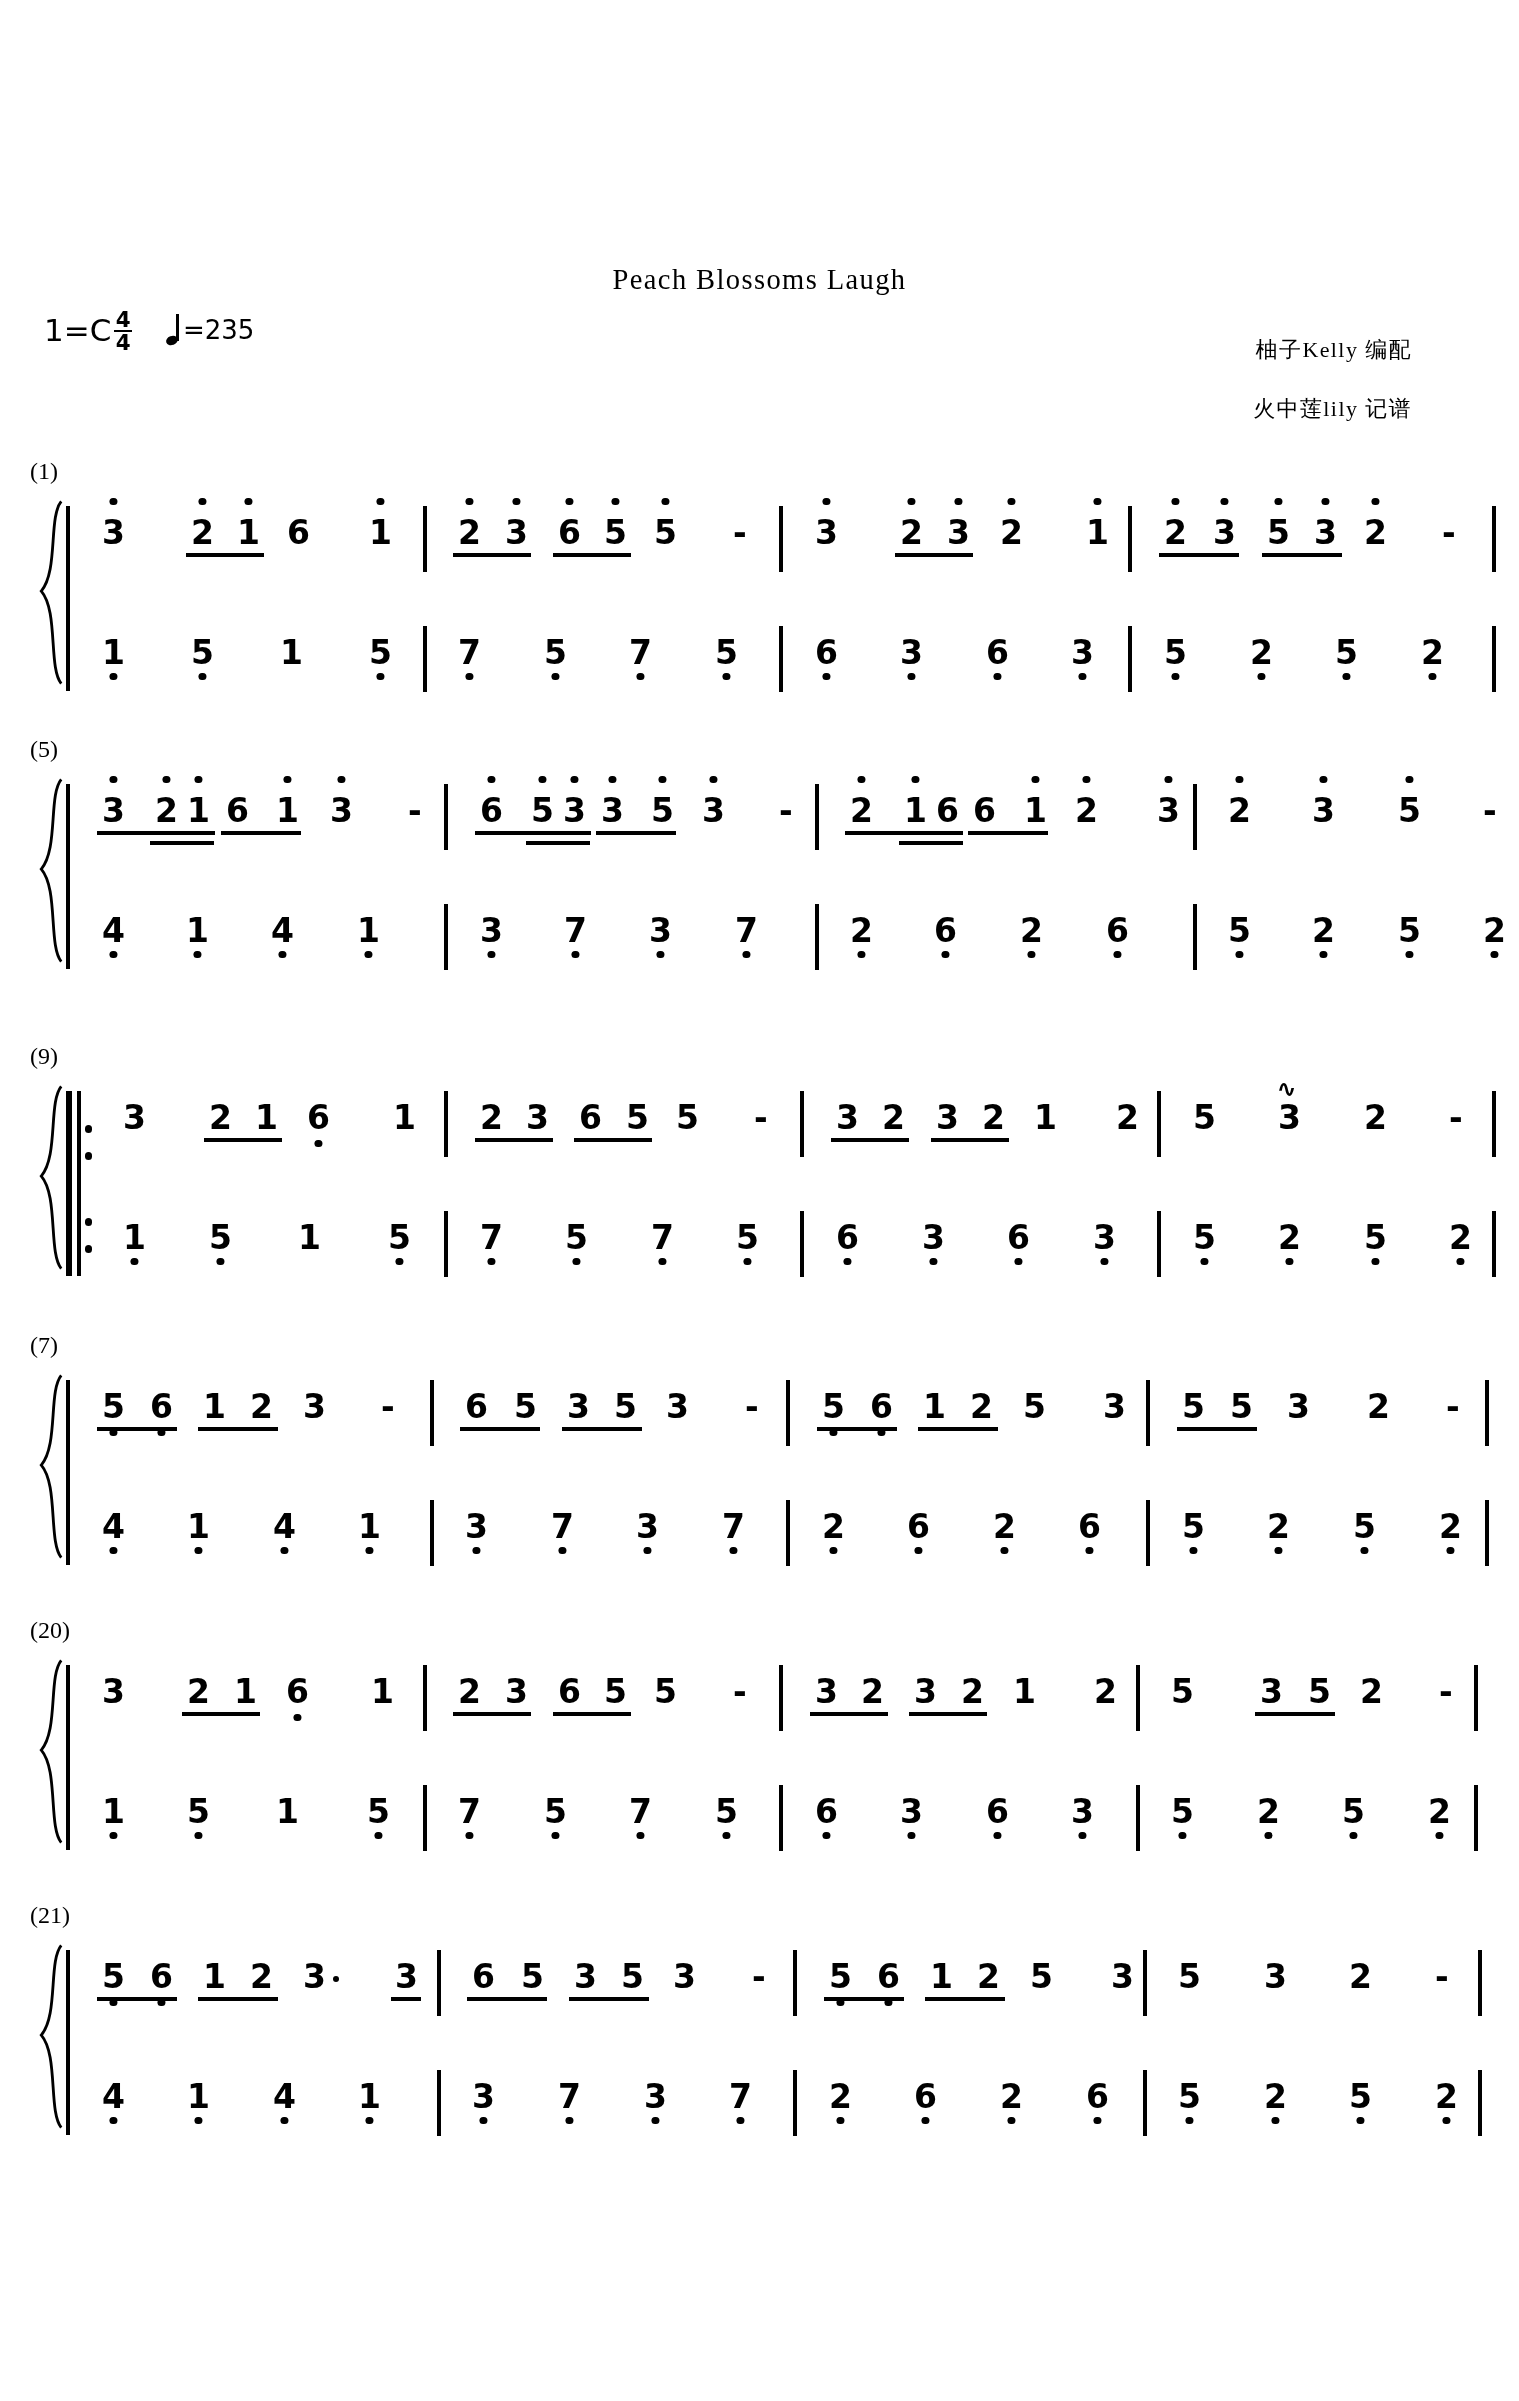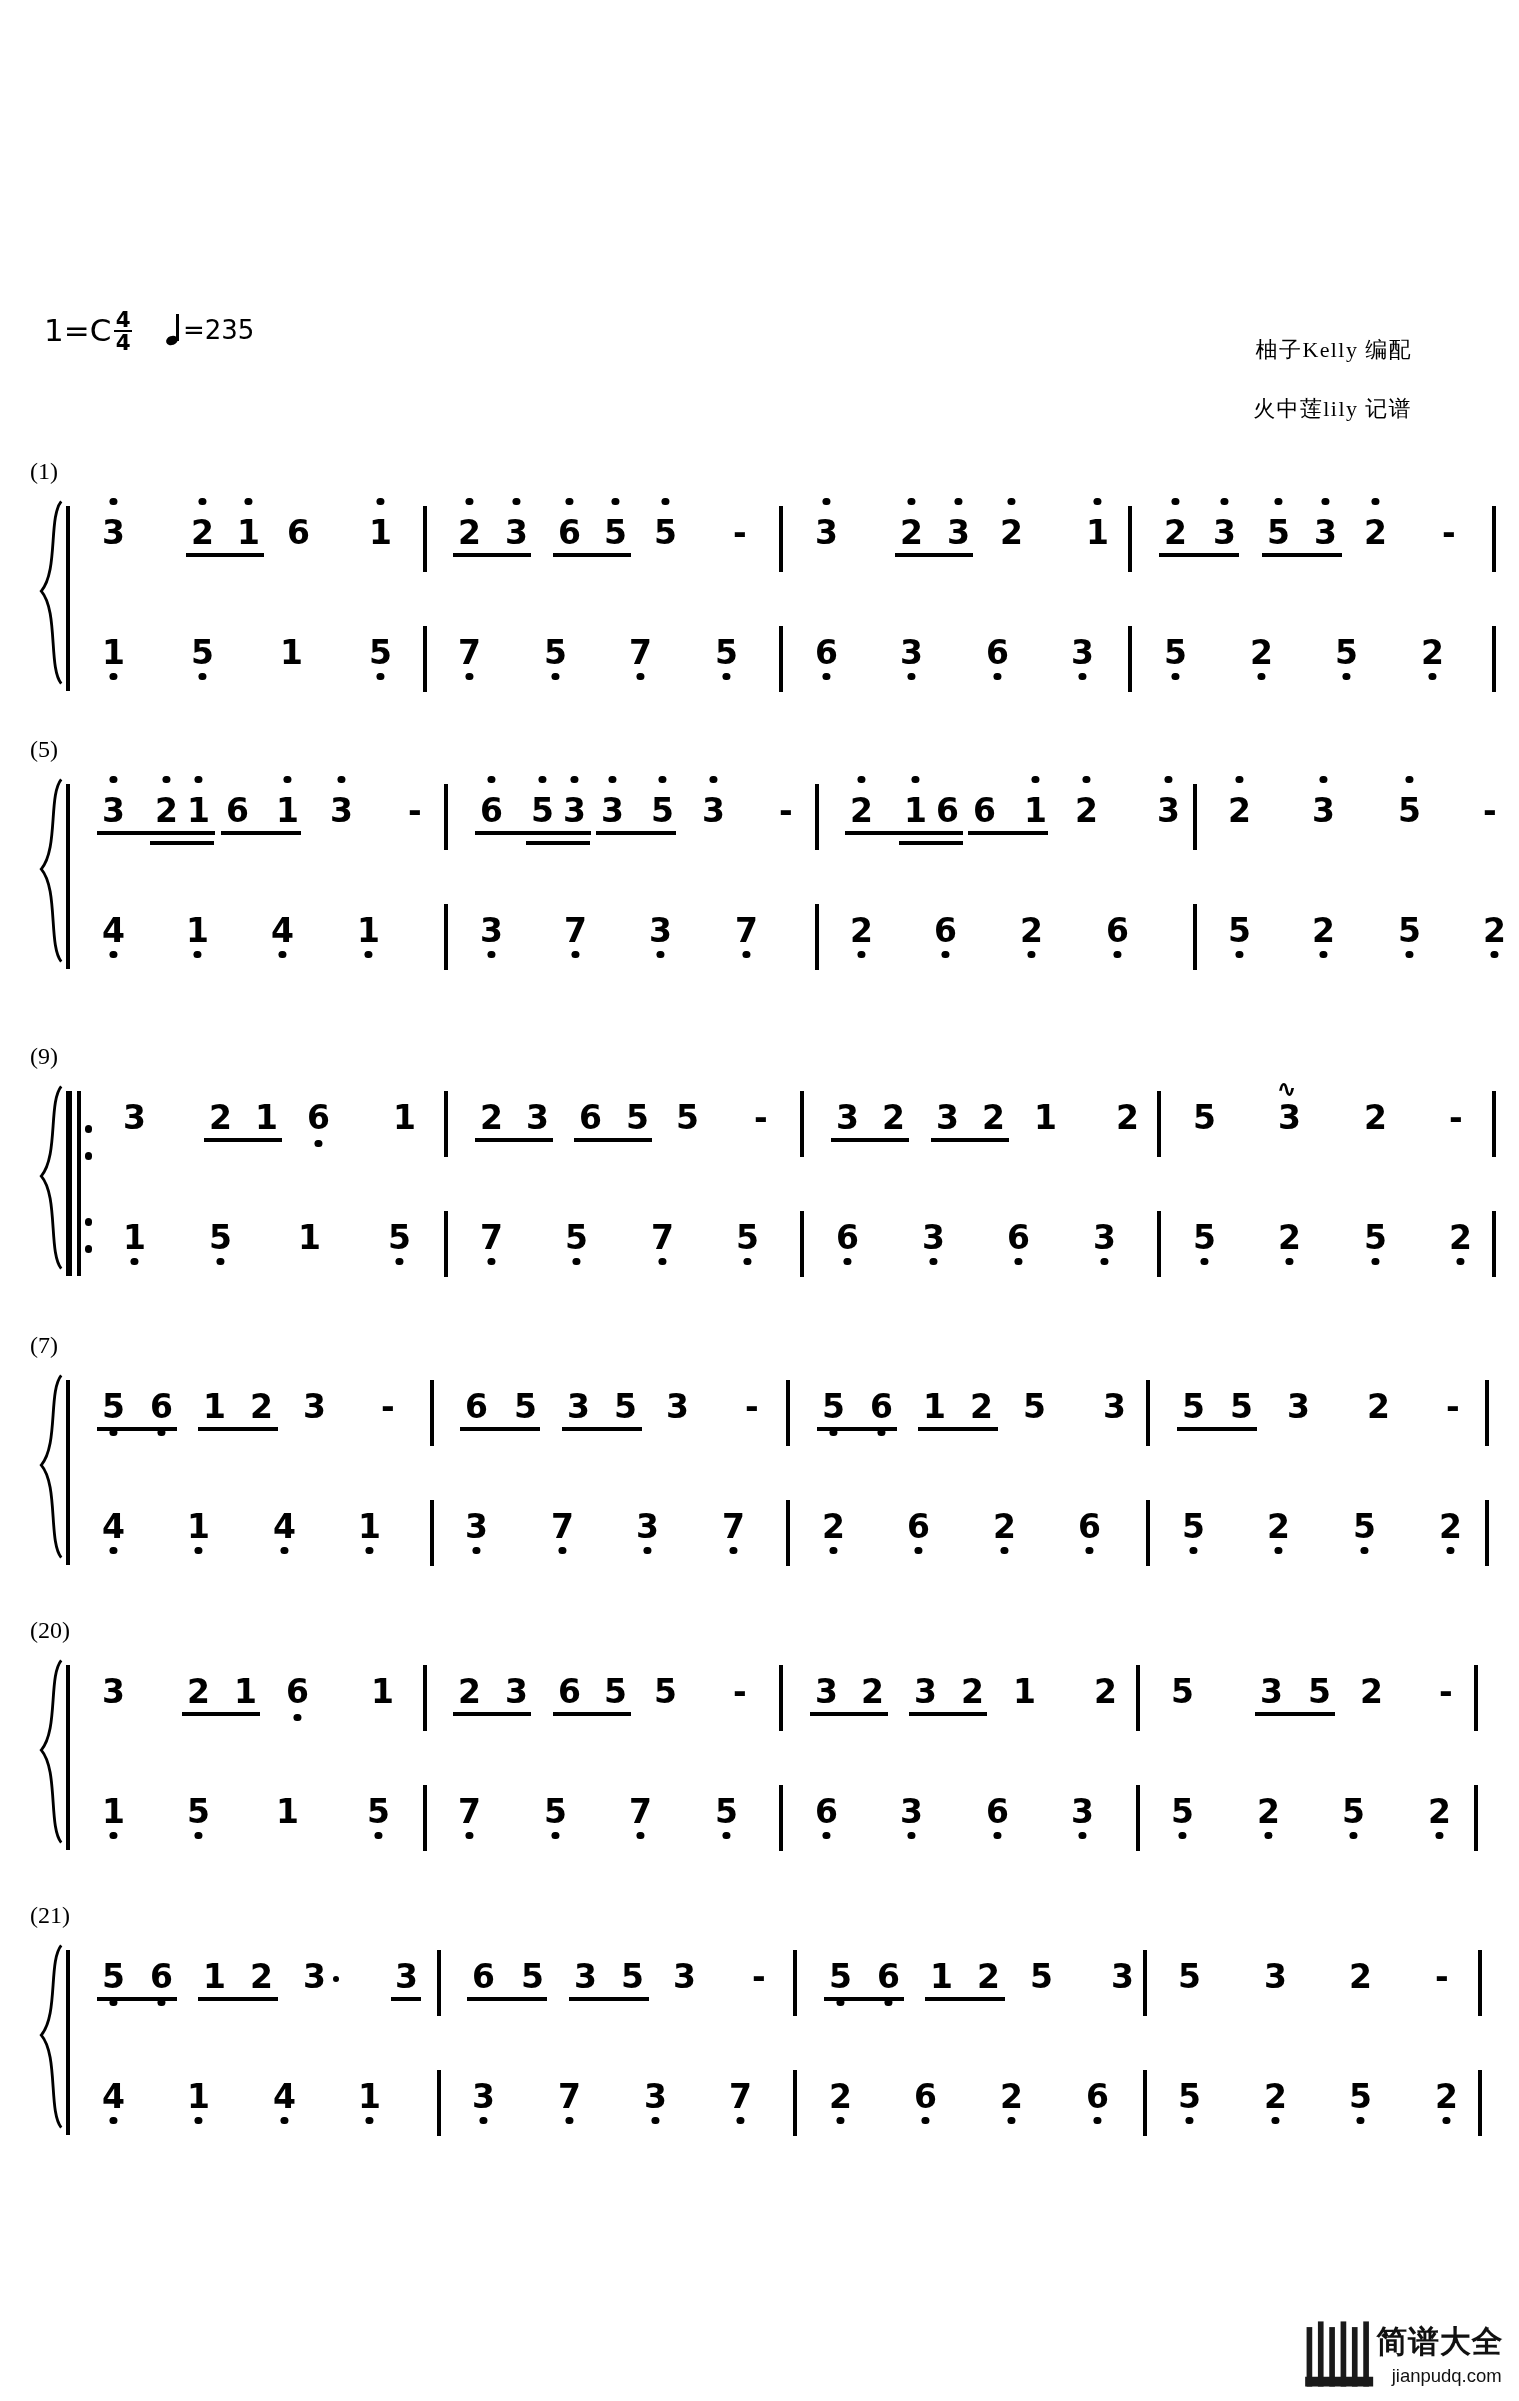"Peach Blossoms Laugh" div.subtitle { html: none -> <div>Peach Blossoms Laugh</div> }
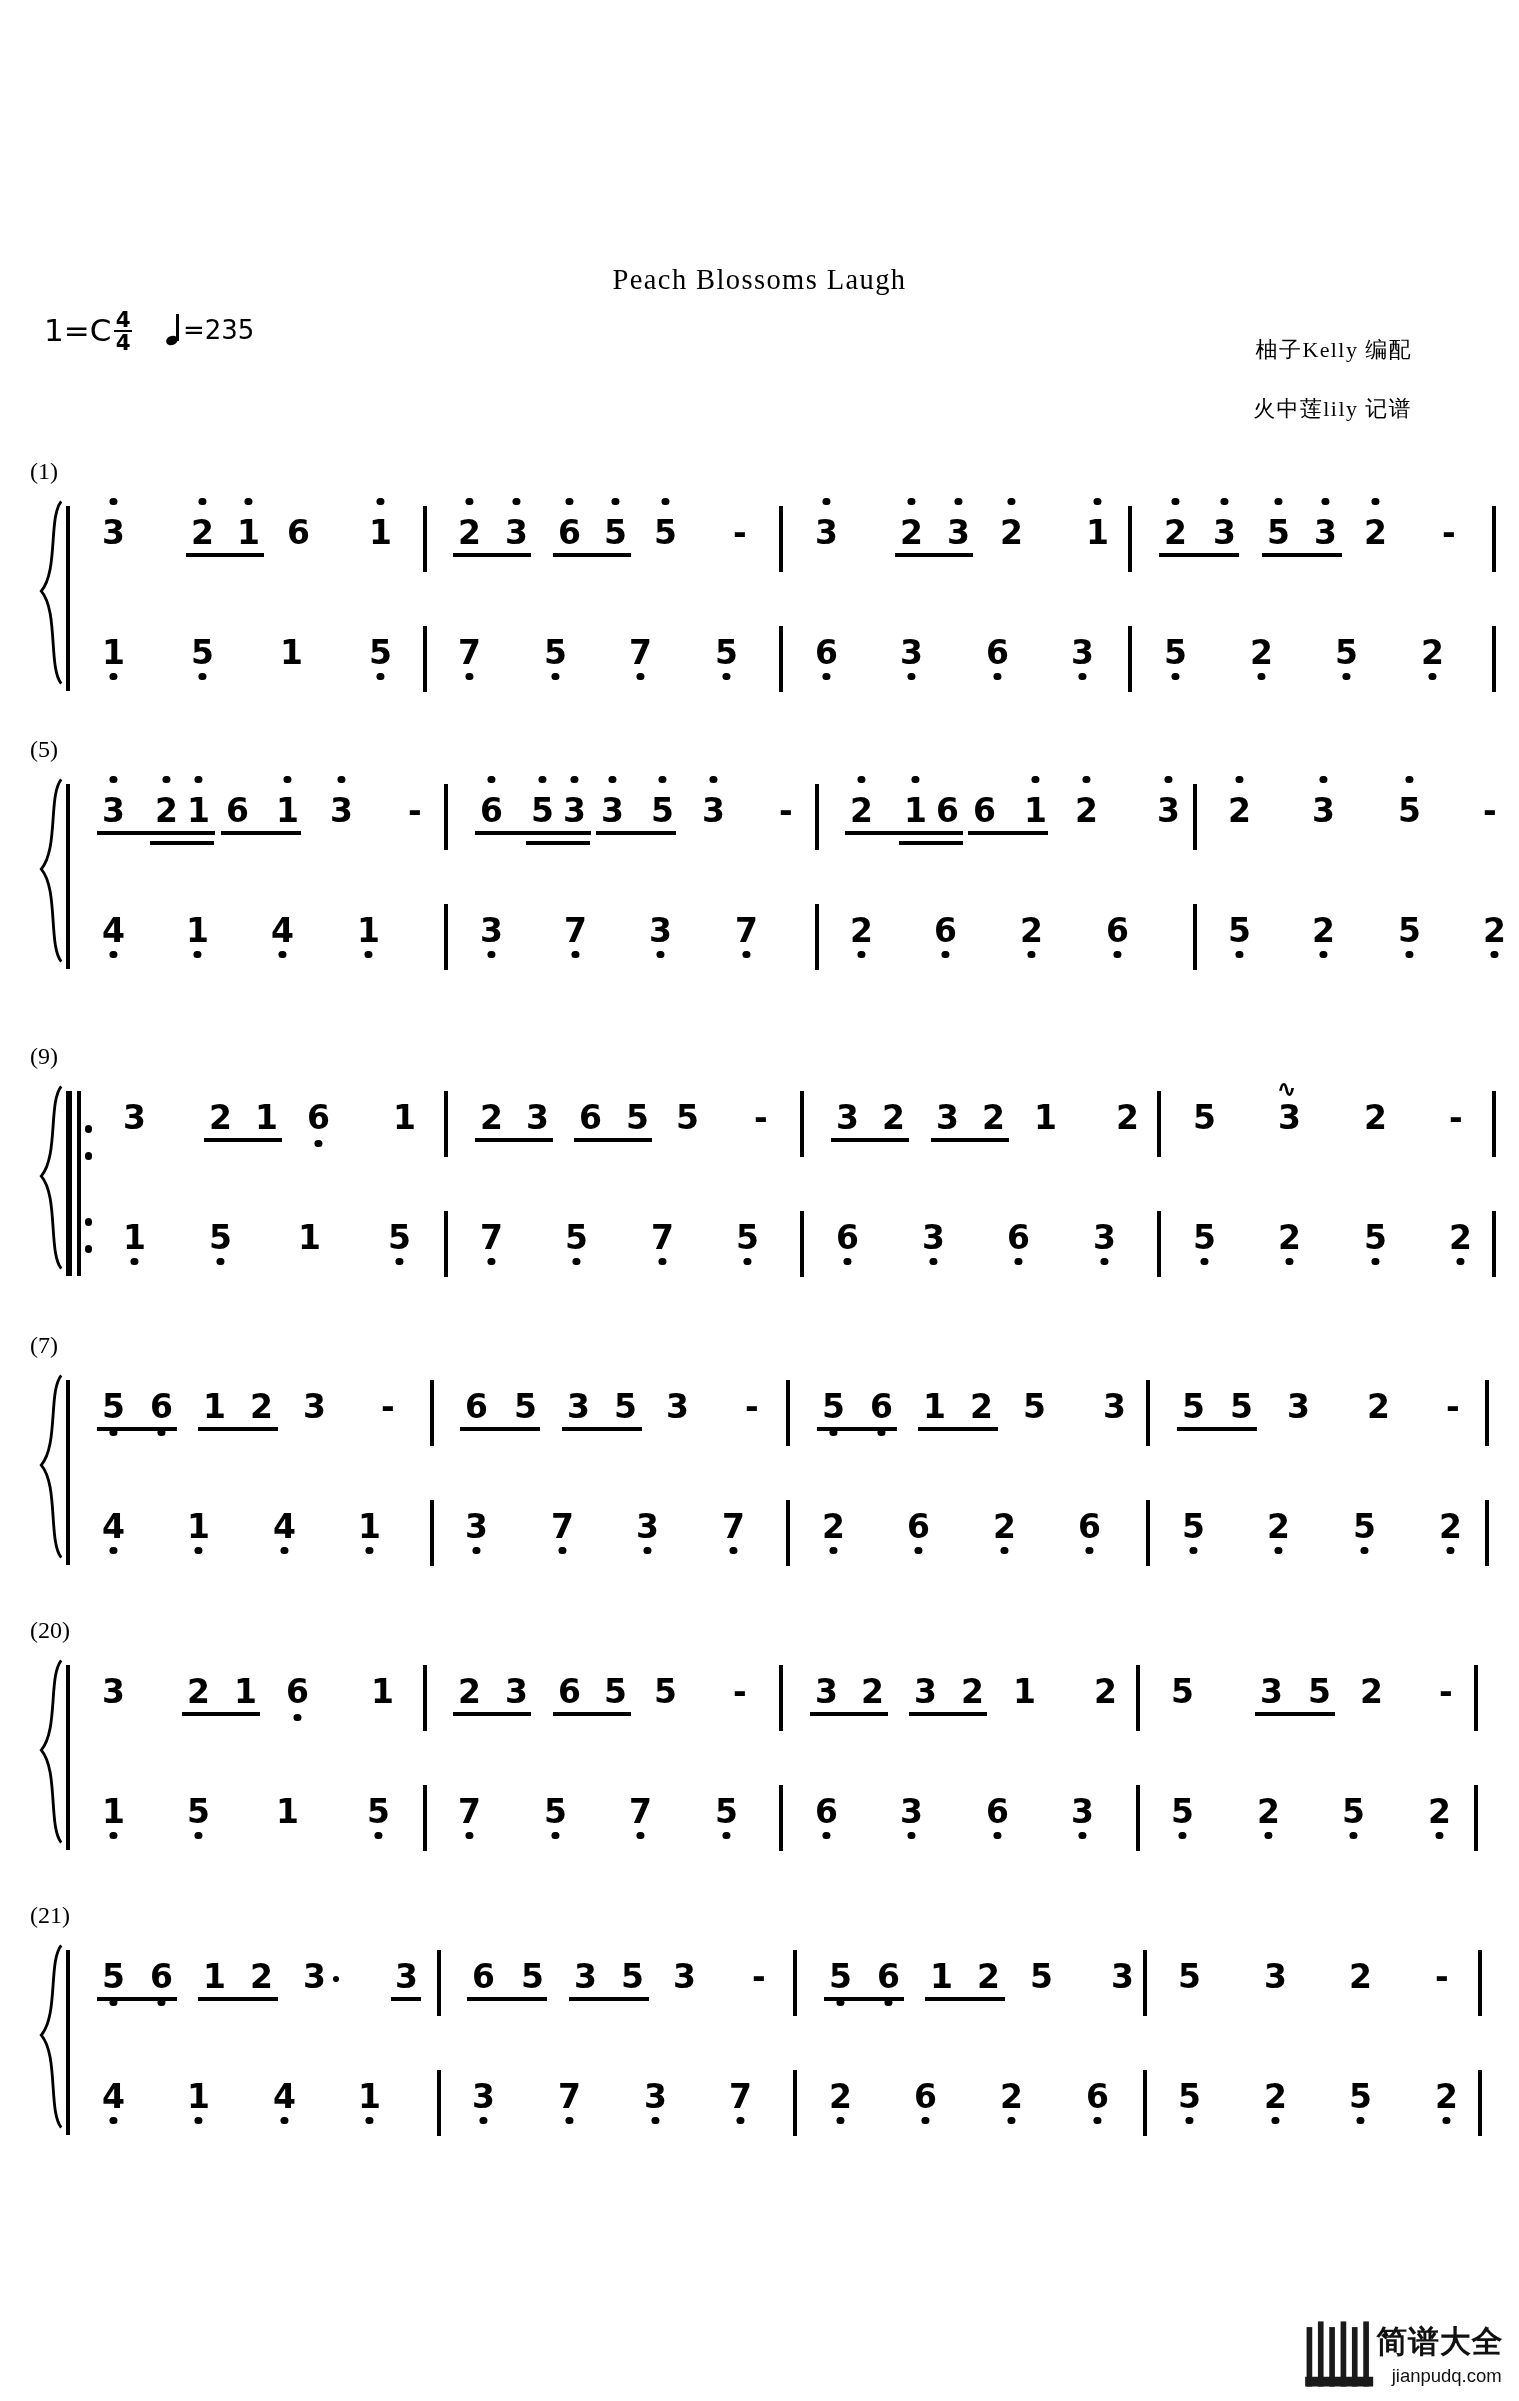"简谱大全" div.wm { html: <div> <svg> <g> <path></path> <path></path> <path></path> <path></path> <path></path> <path></path> <path></path> </g> </svg> <div>简谱大全</div> <div>jianpudq.com</div> </div> -> none }
